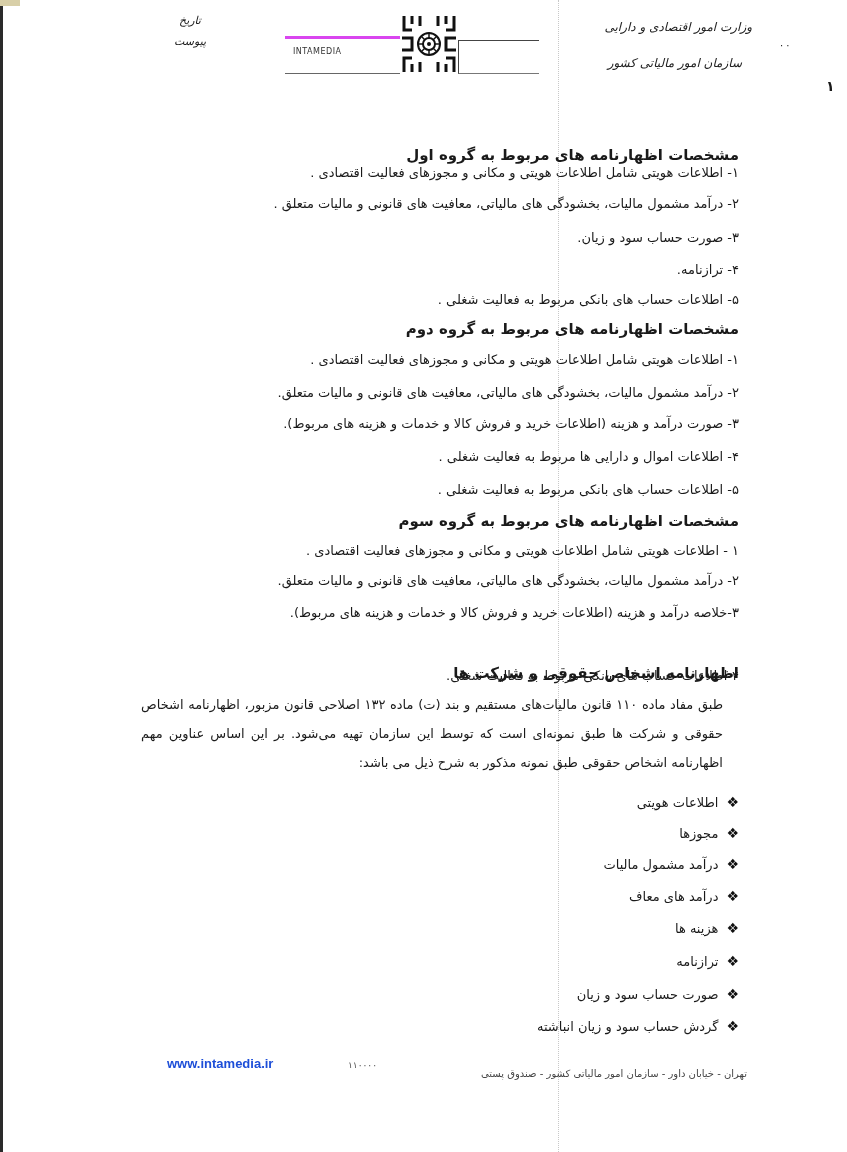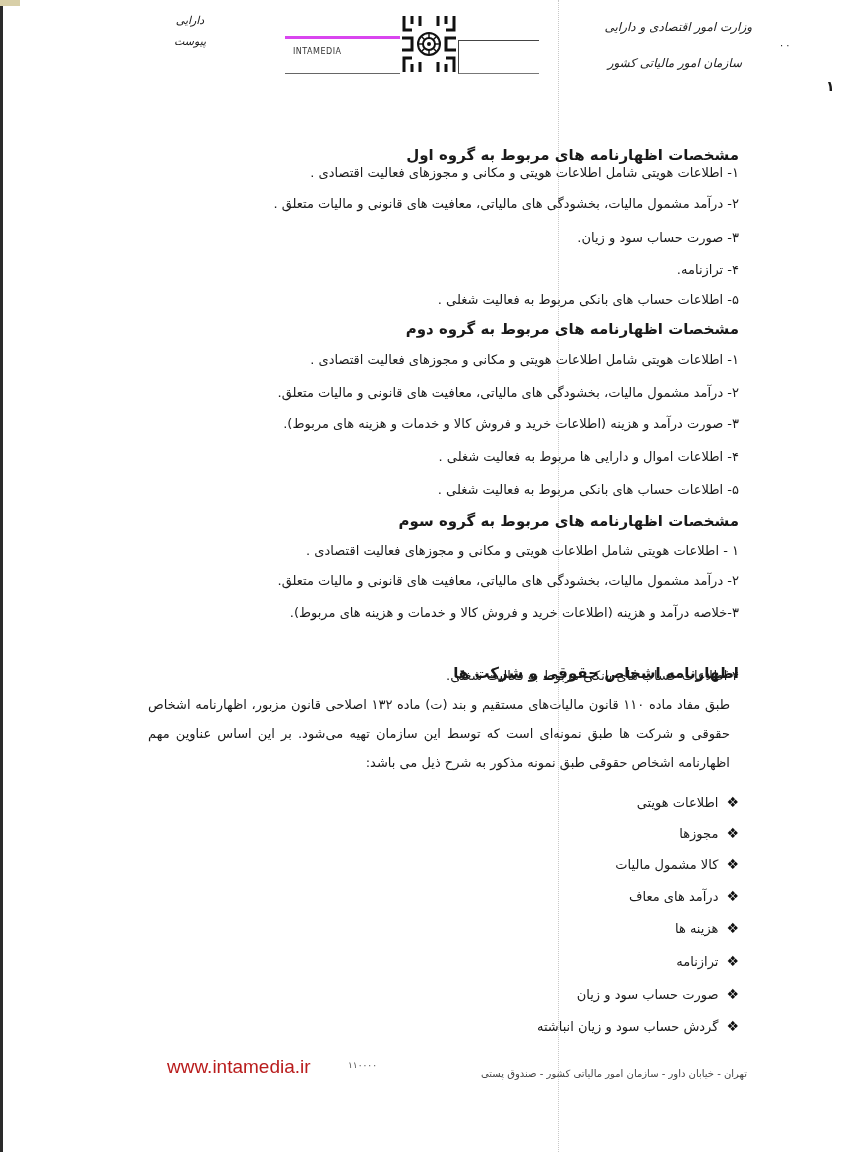"دارایی" div { text: دارایی -> تاریخ }
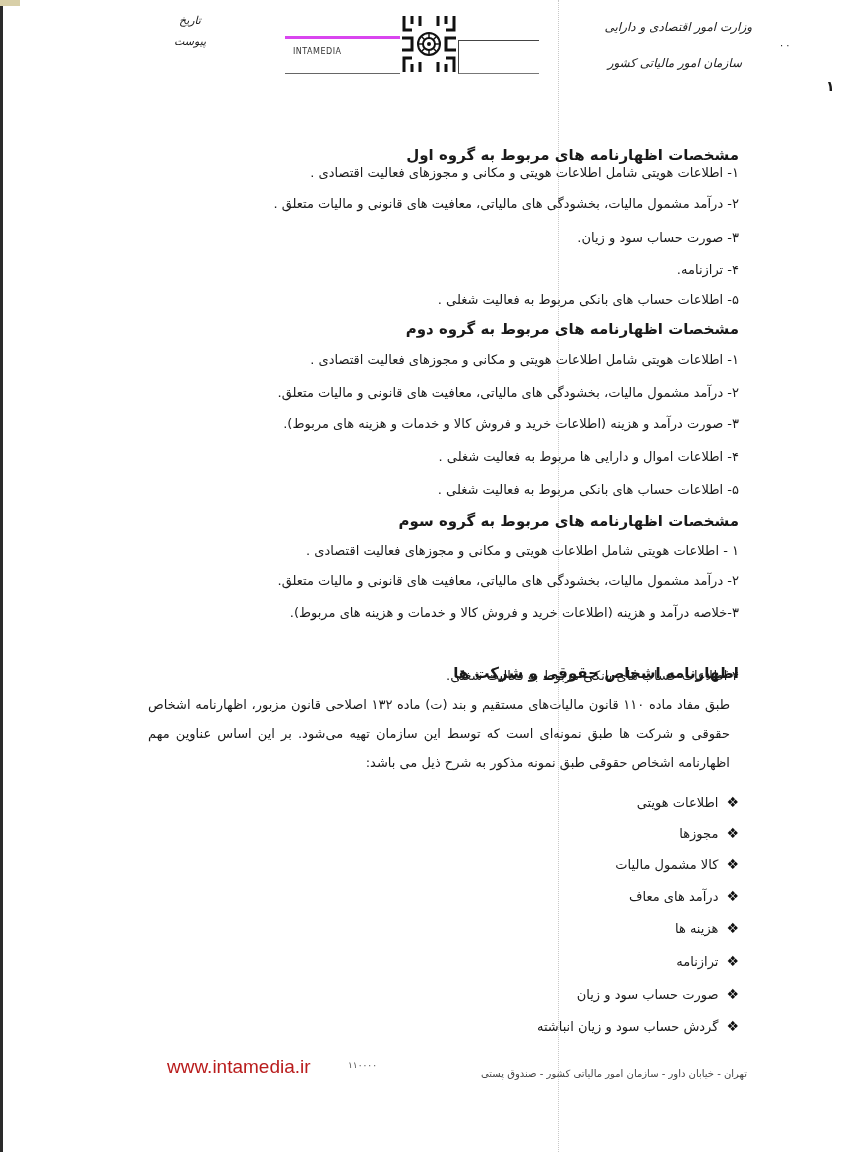"طبق مفاد ماده ۱۱۰ قانون" .para { left: 148px -> 141px }
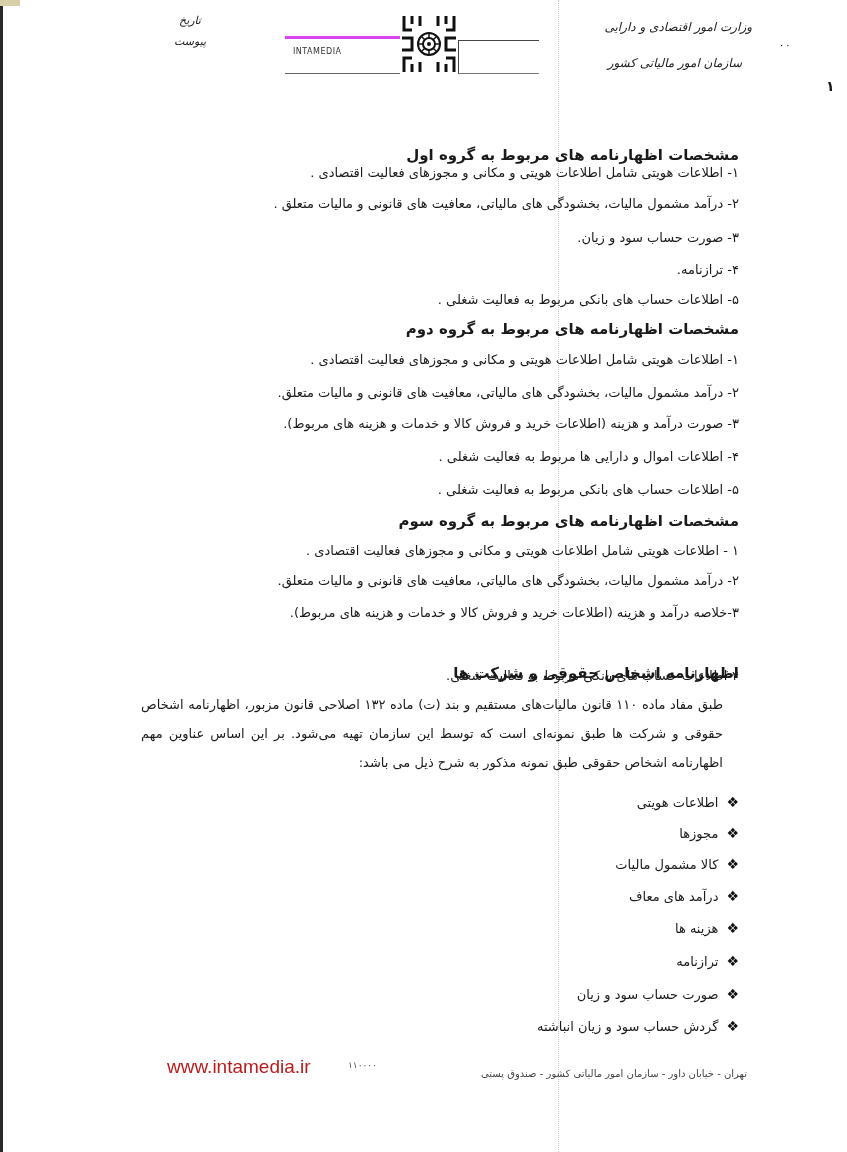"کالا مشمول مالیات" span { text: کالا -> درآمد }
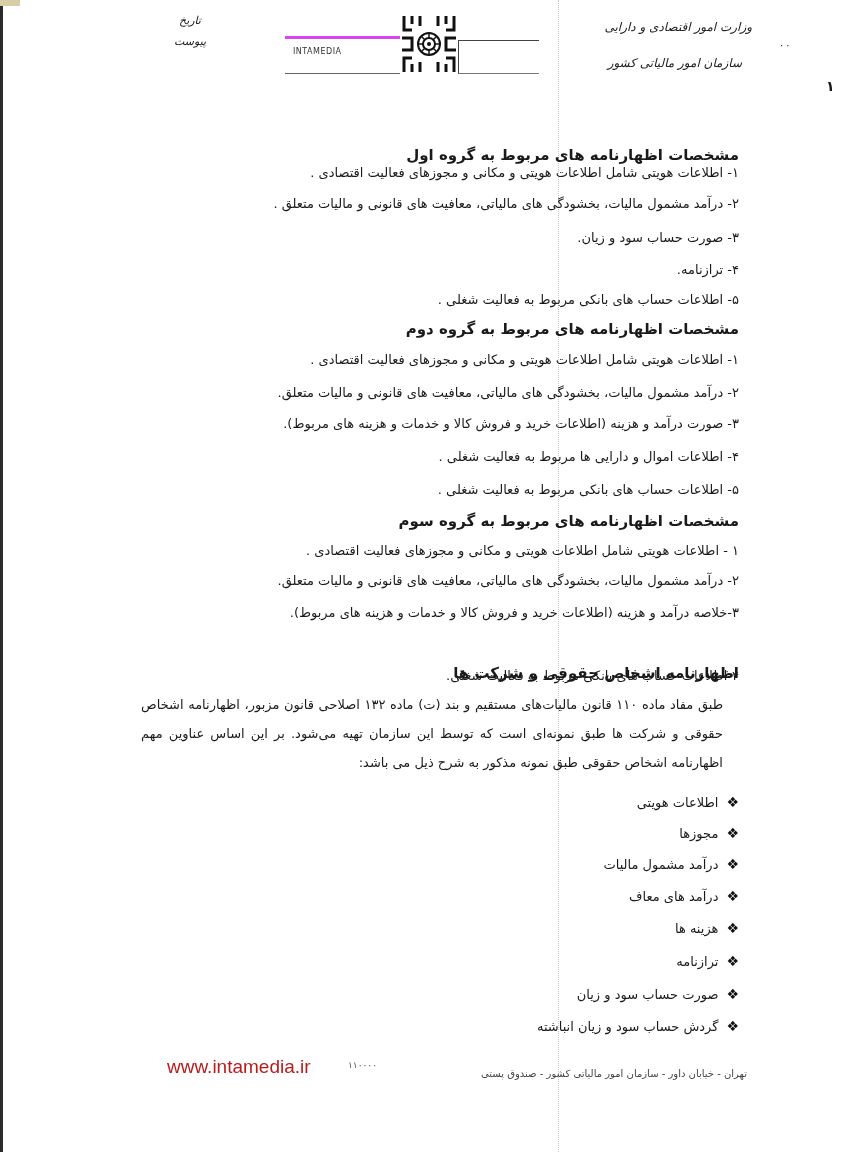"www.intamedia.ir" .footer-url { color: #b91c1c -> #1d4ed8; font-size: 19px -> 13px; font-weight: none -> bold }
